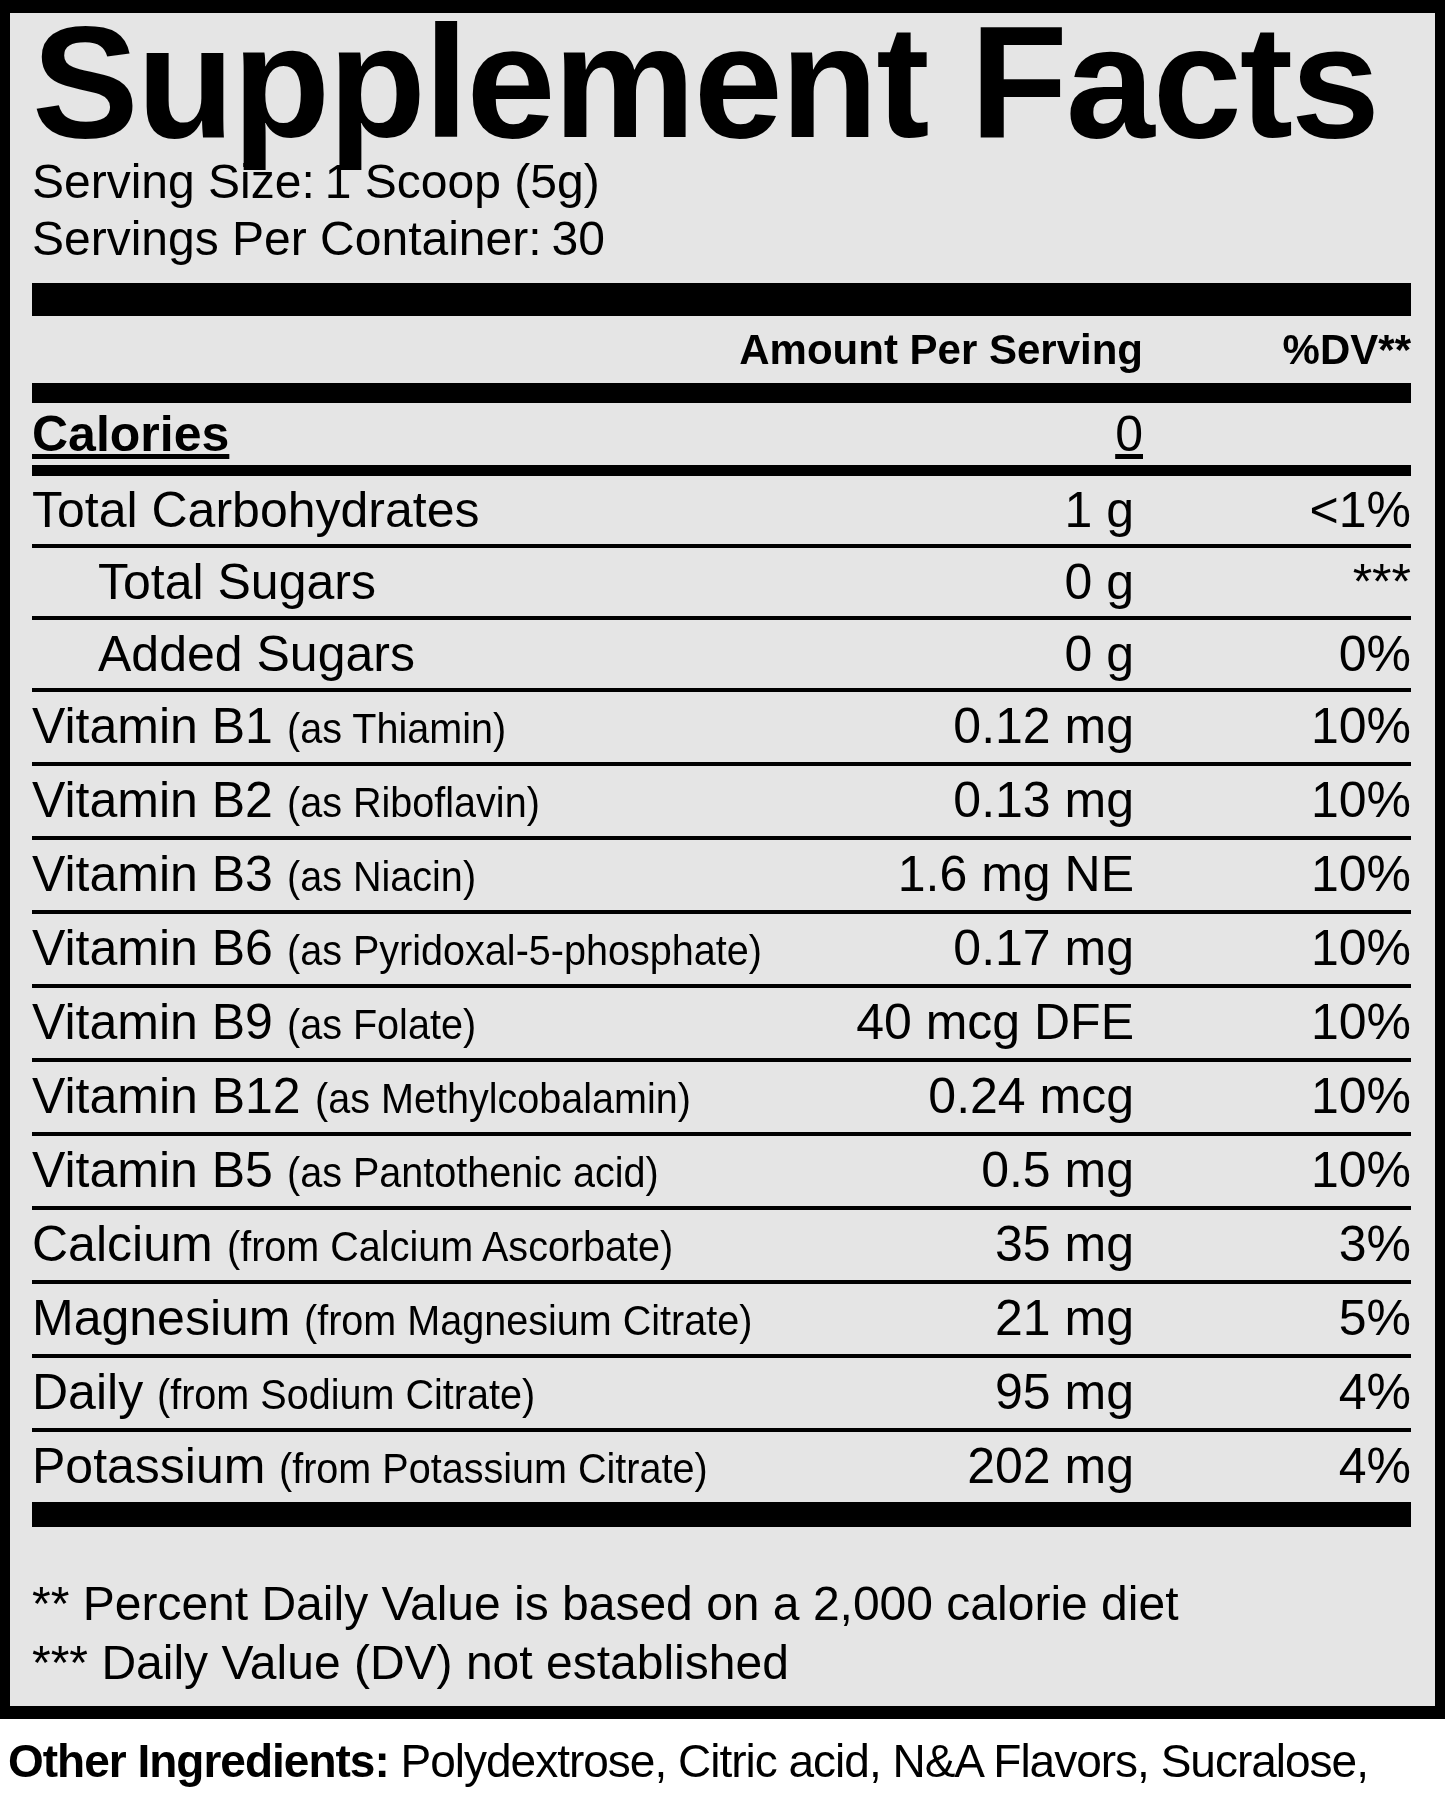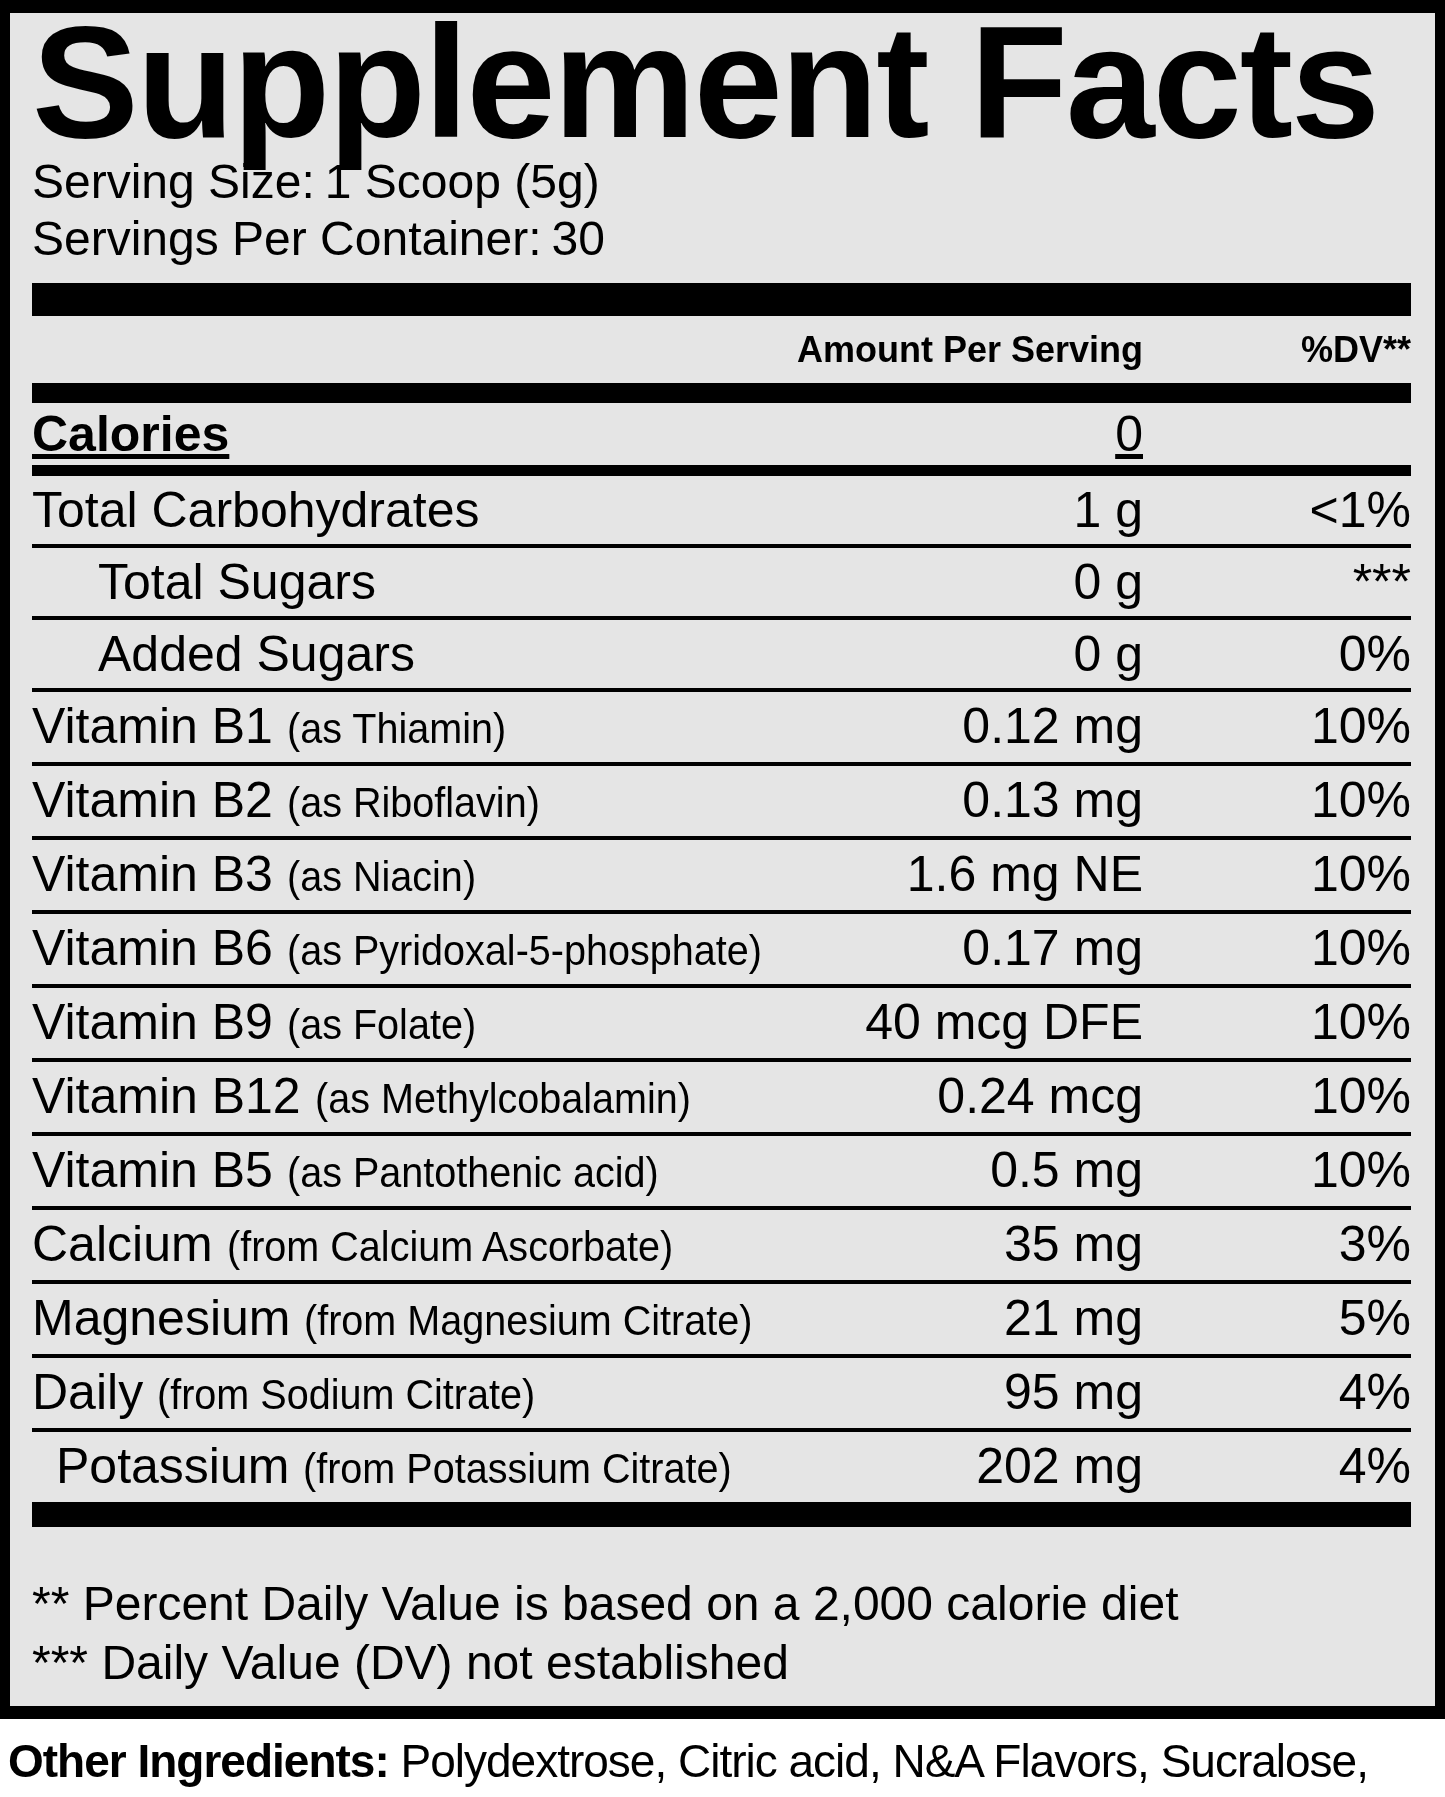"Amount Per Serving" .hdr { font-size: 36px -> 42px }
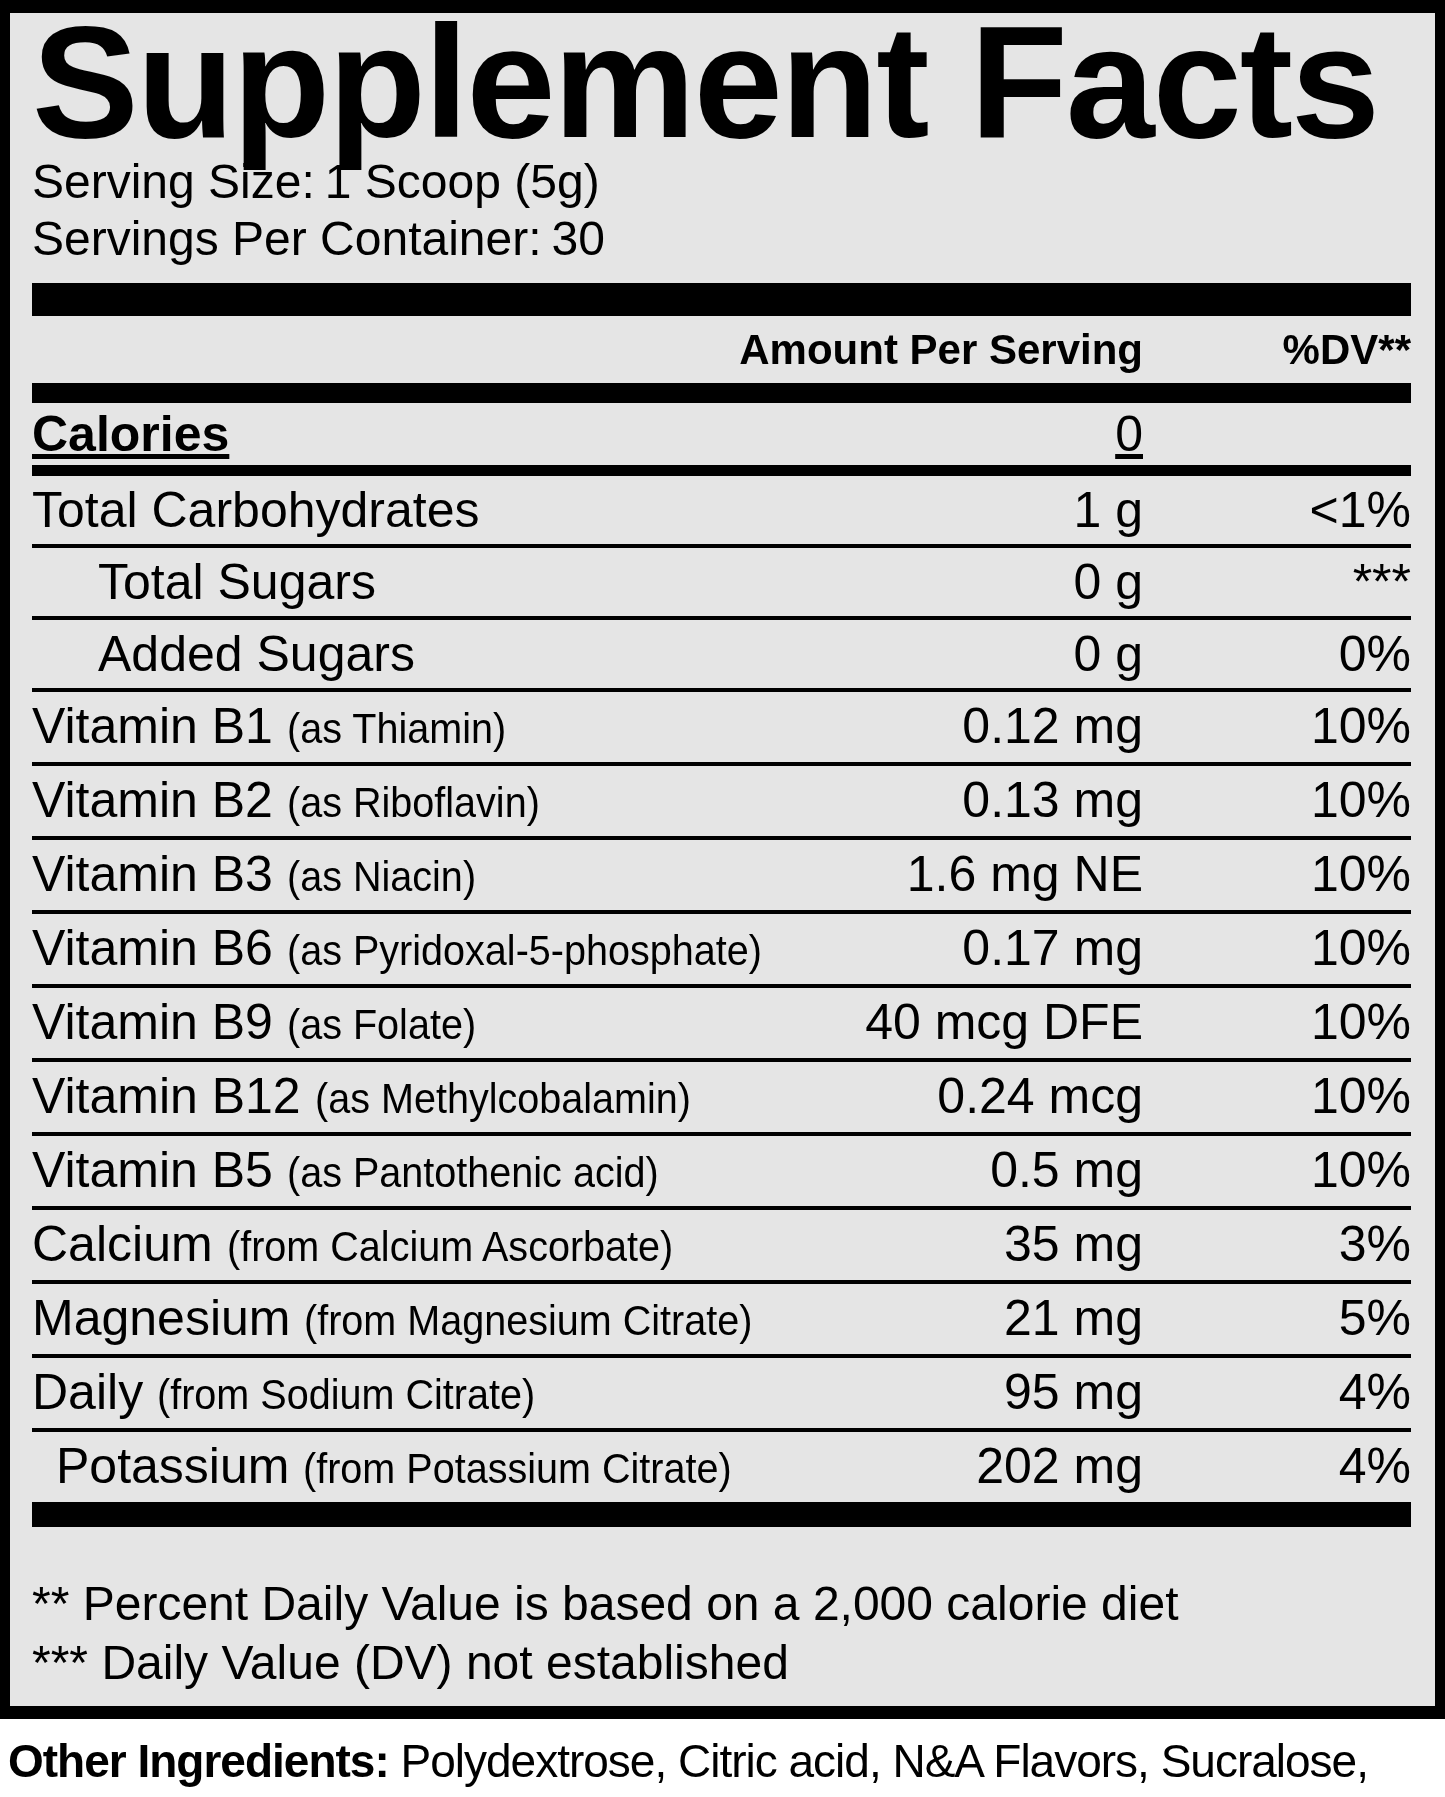"Total Carbohydrates" .row { gap: none -> 9px }
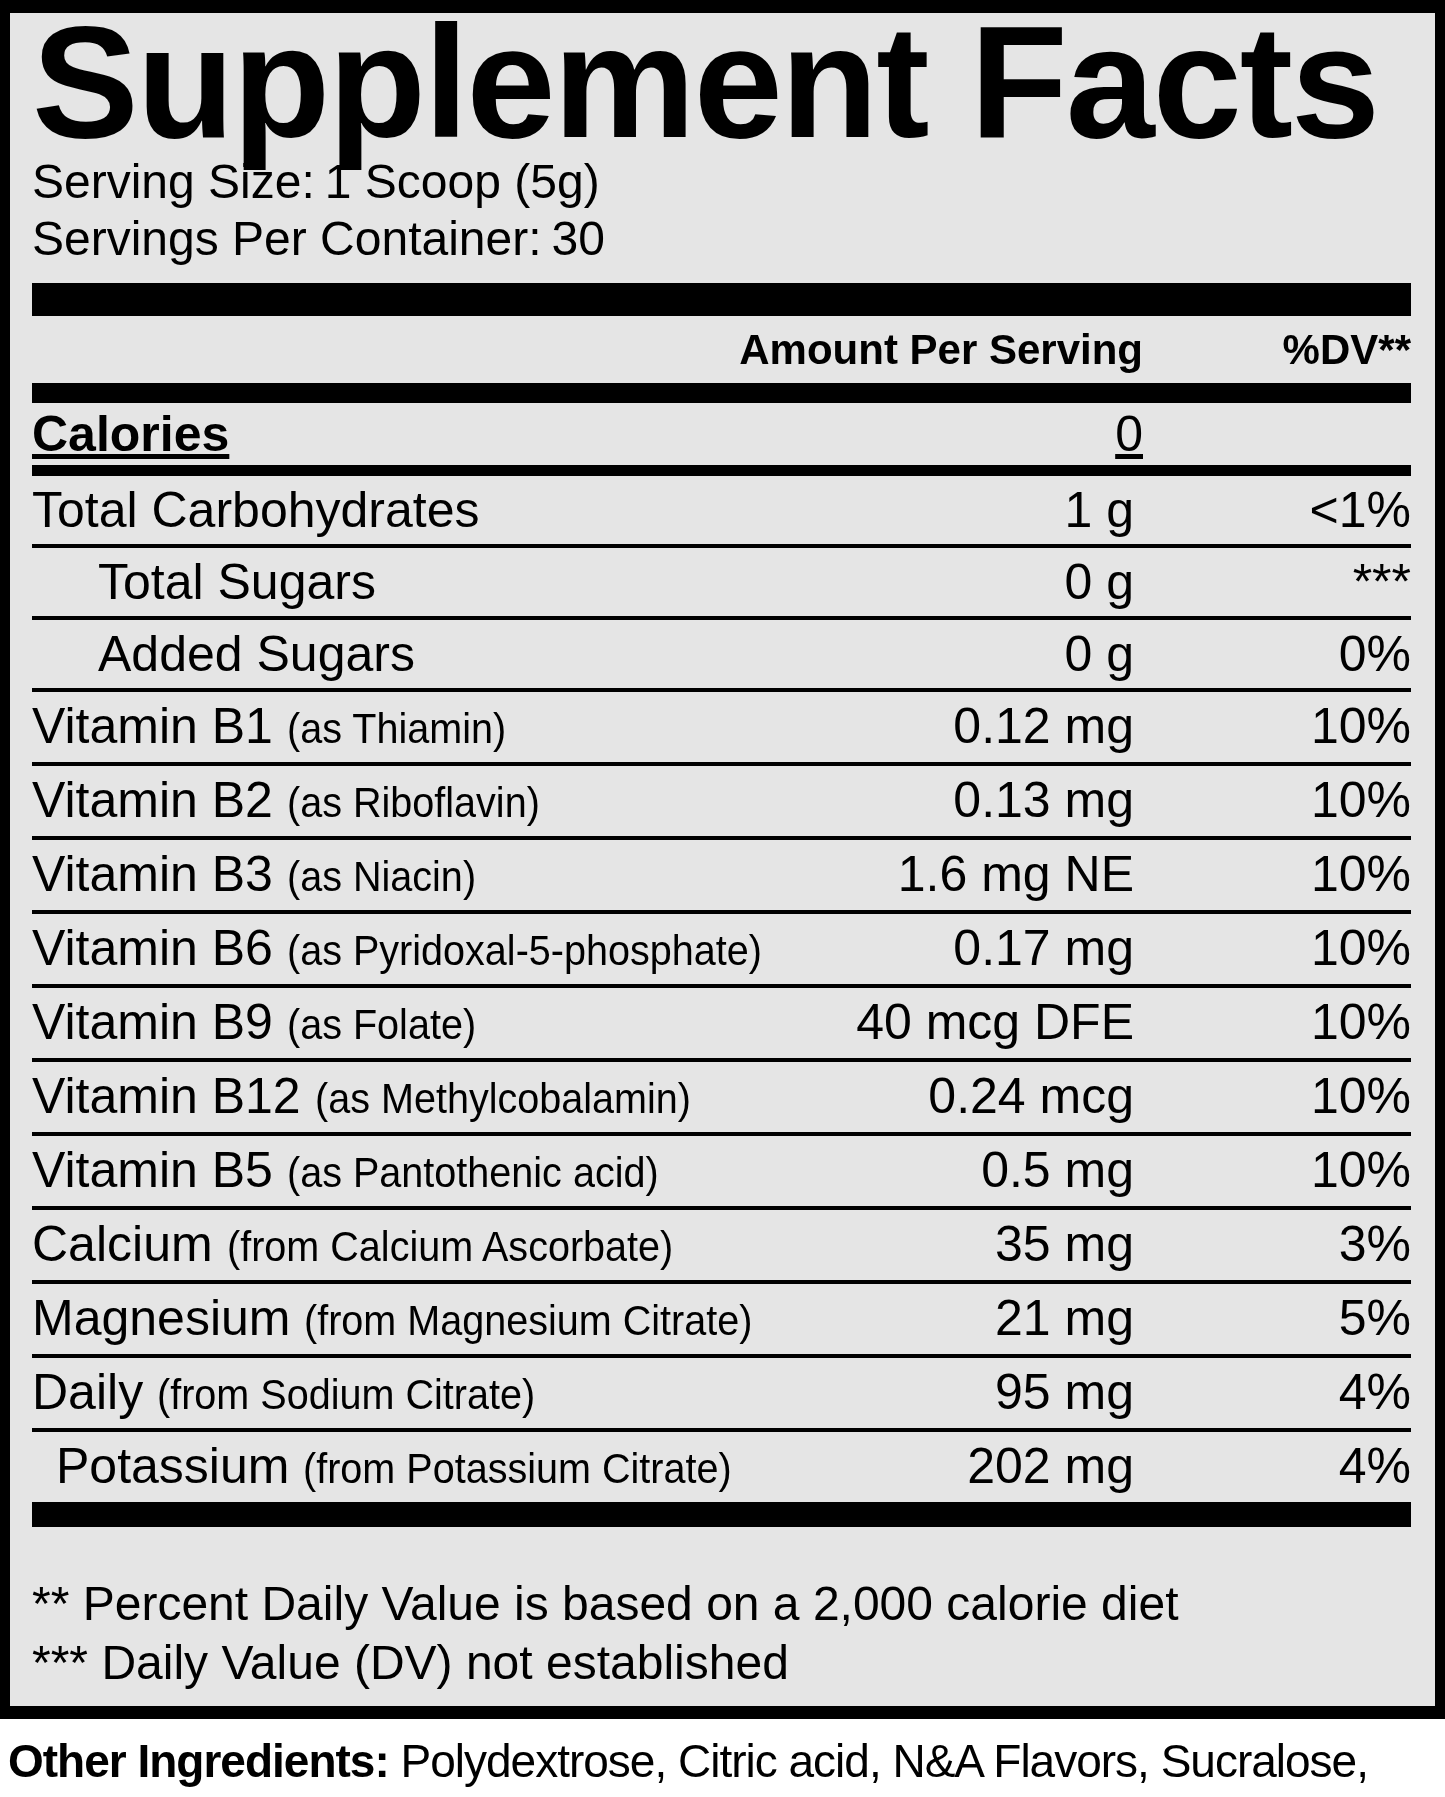"Potassium (from Potassium Citrate)" .row:last-child { margin-left: 24px -> none }
